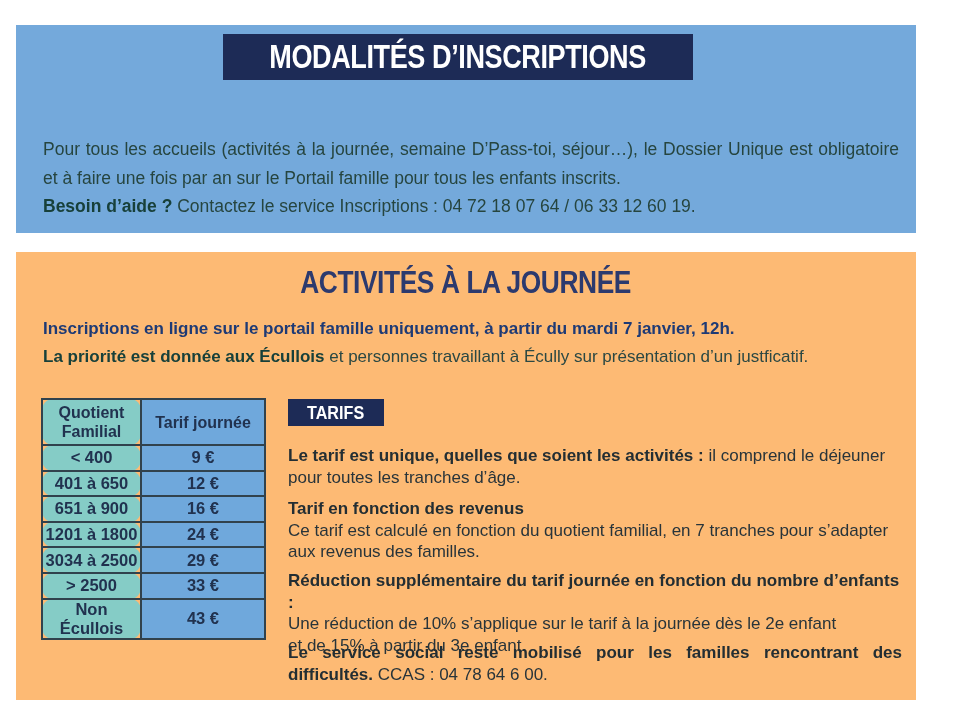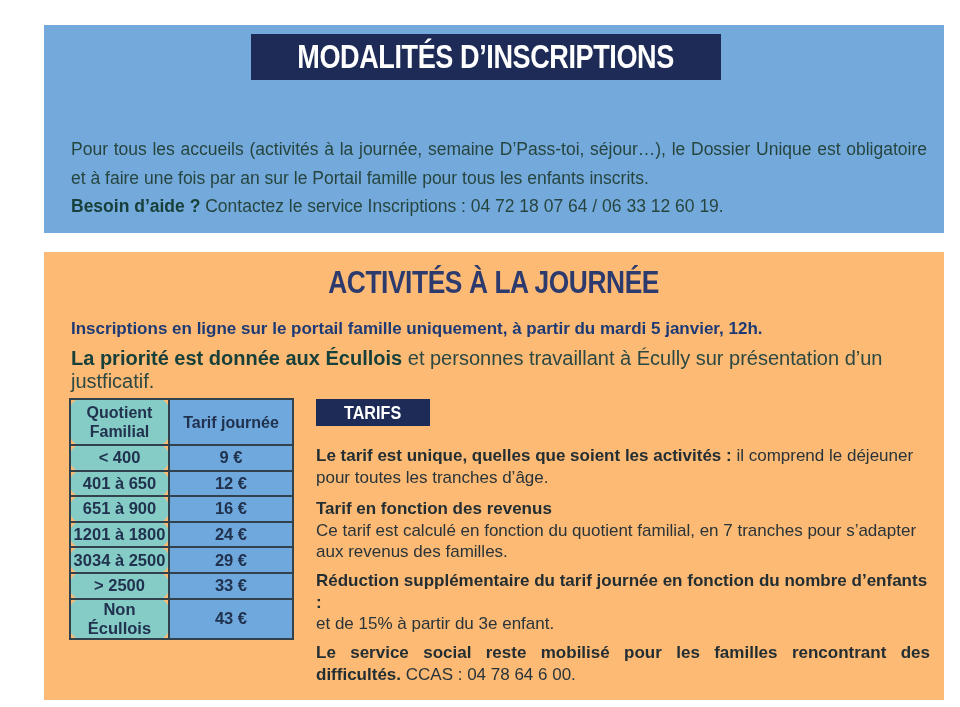"MODALITÉS D’INSCRIPTIONS" .panel { left: 44px -> 16px }
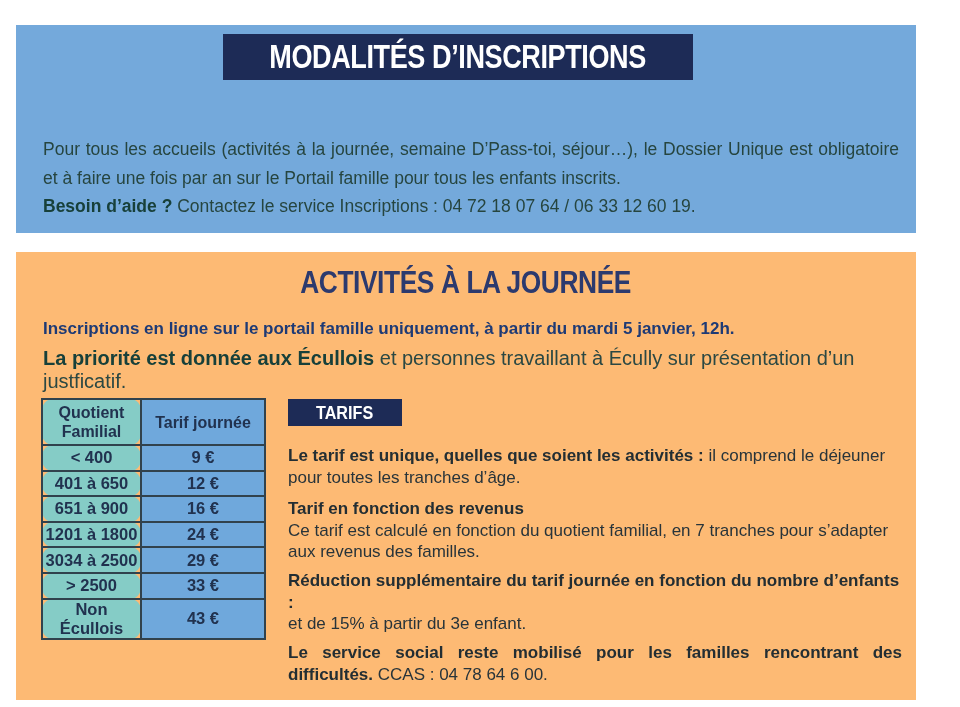"Inscriptions en ligne sur le" div.reg-line { text: 5 -> 7 }
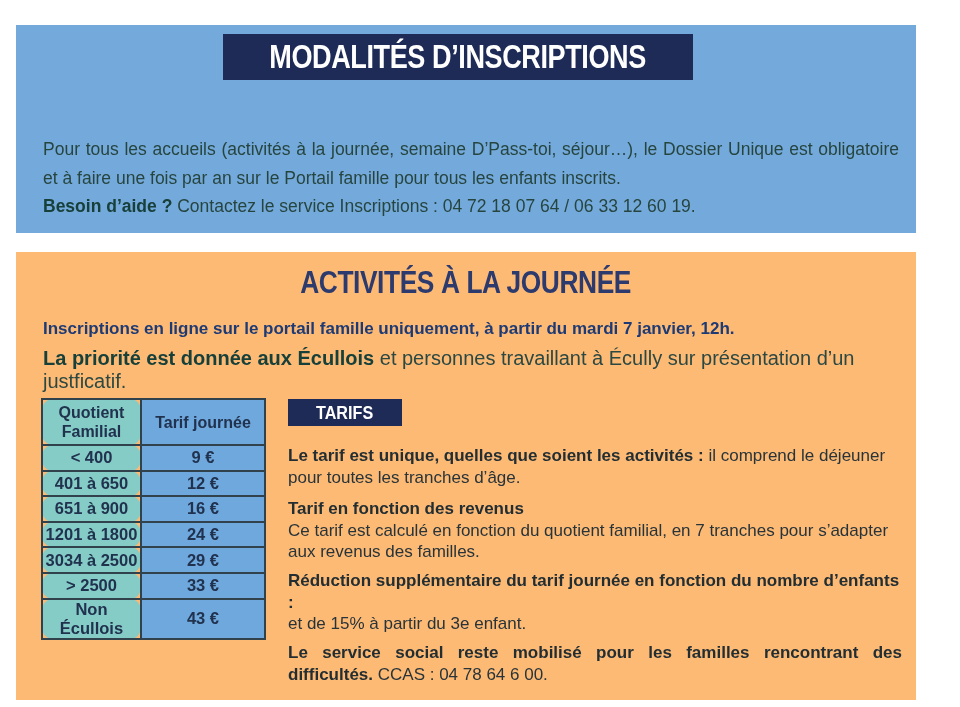"La priorité est donnée aux" .priority-line { font-size: 20px -> 17px }
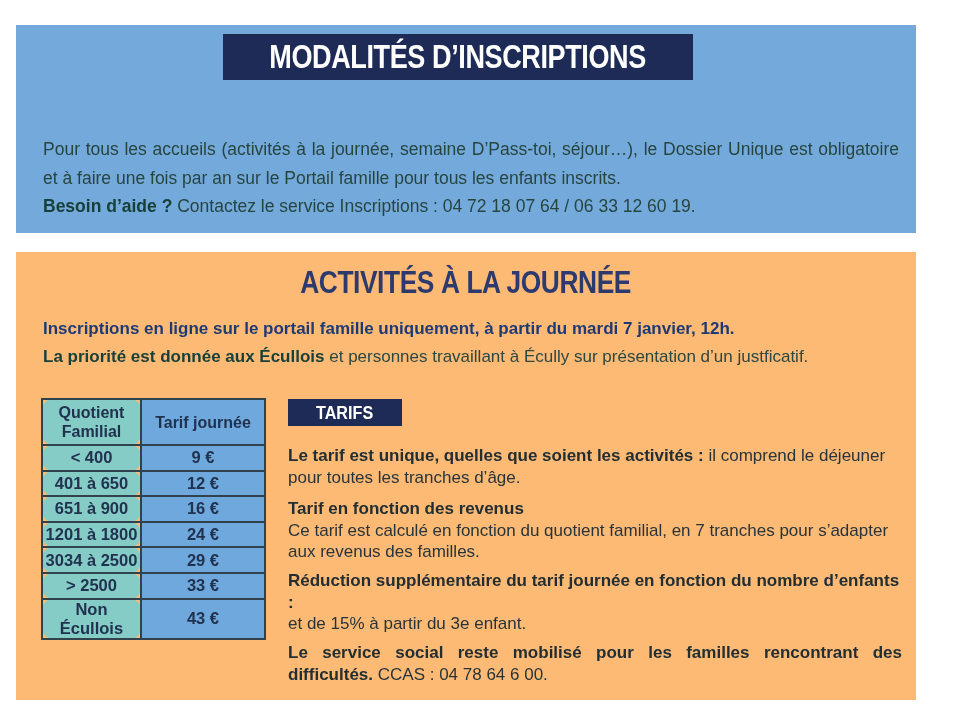"TARIFS" .tarifs-banner { width: 114px -> 96px }
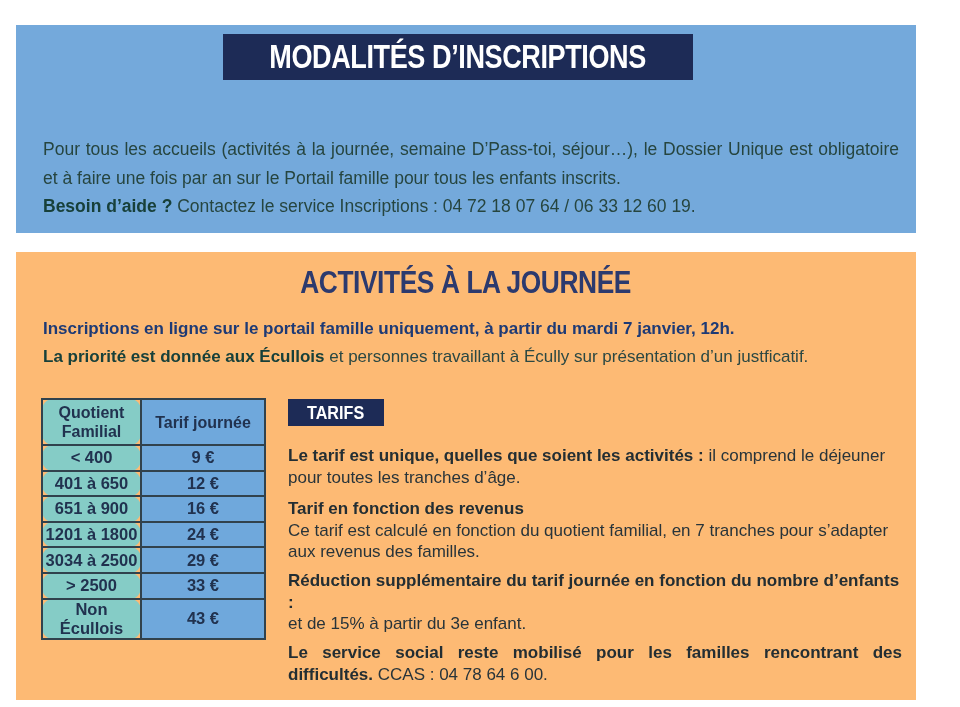"Une réduction de 10% s’applique" span.blockline { html: none -> <span>Une réduction de 10% s’applique sur le tarif à la journée dès le 2e enfant</span> }
